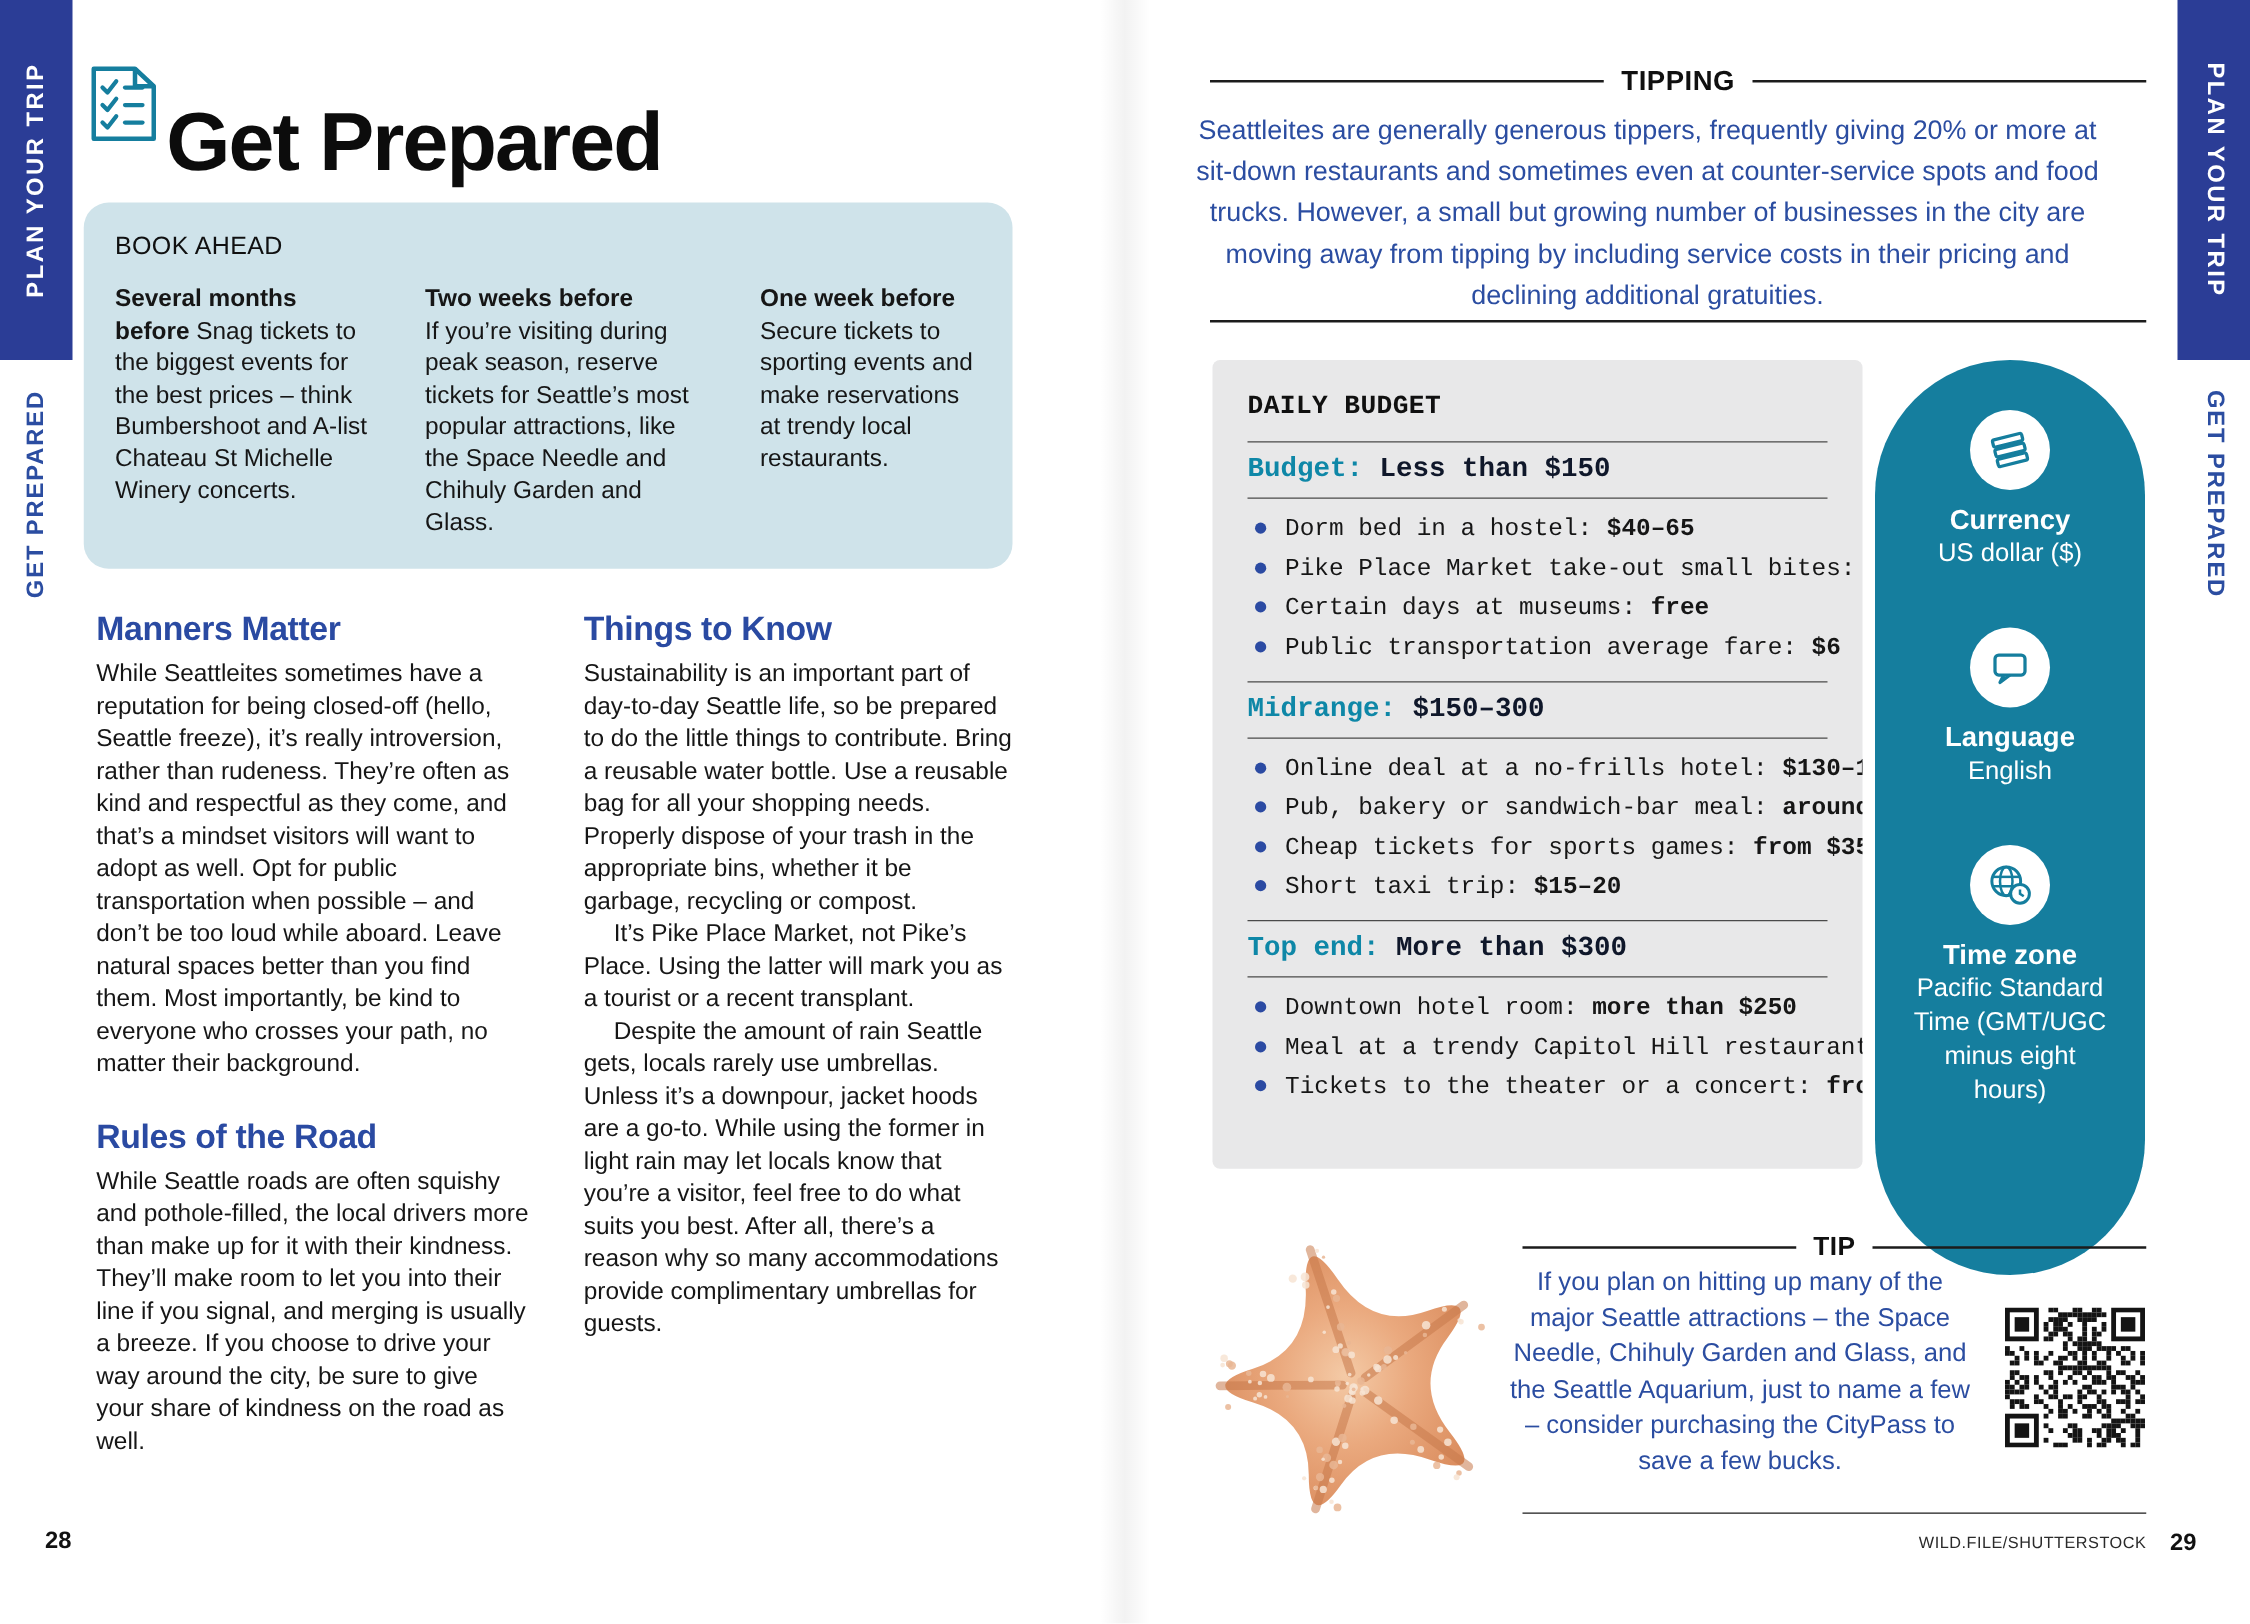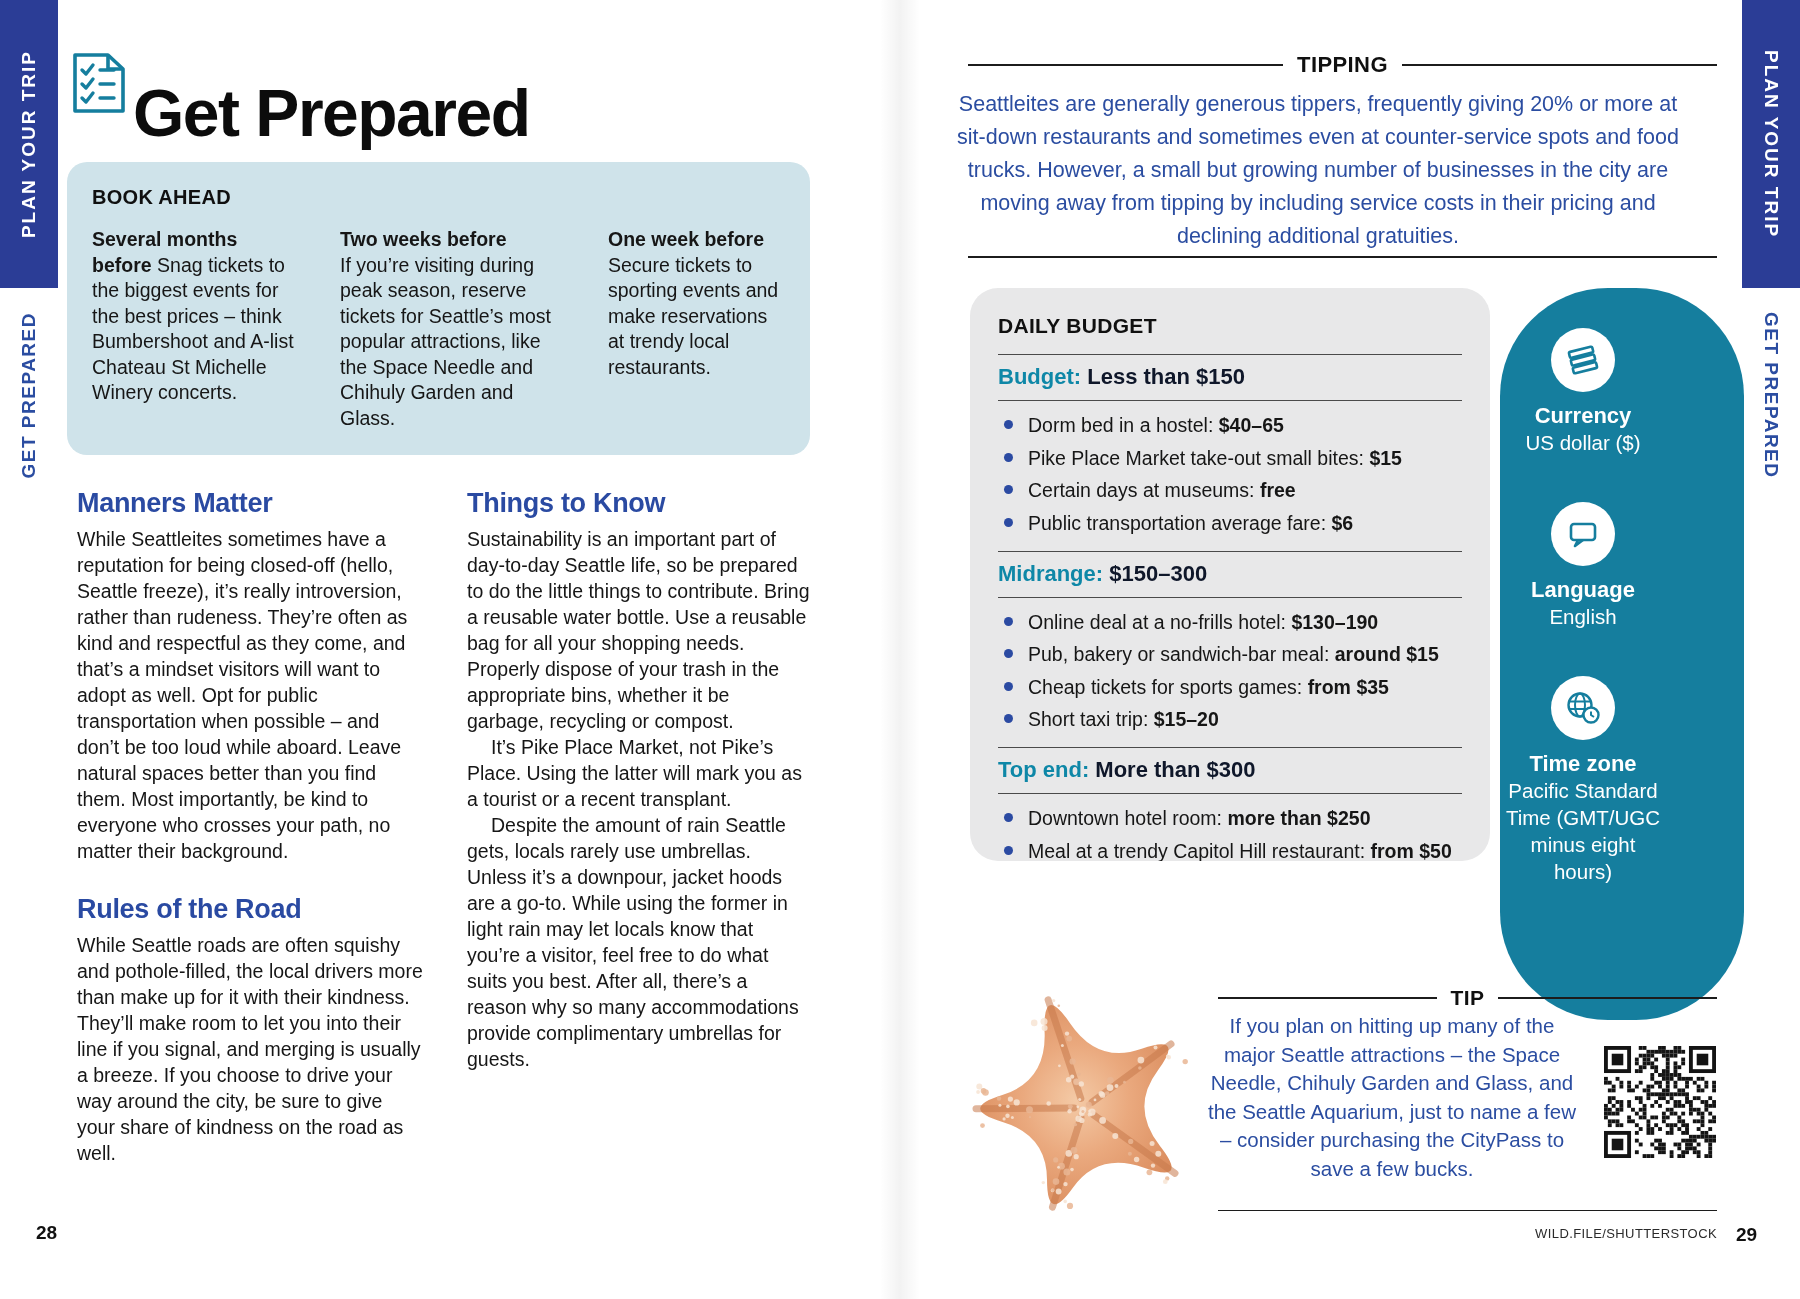"BOOK AHEAD" .ba-head { font-weight: bold -> normal }
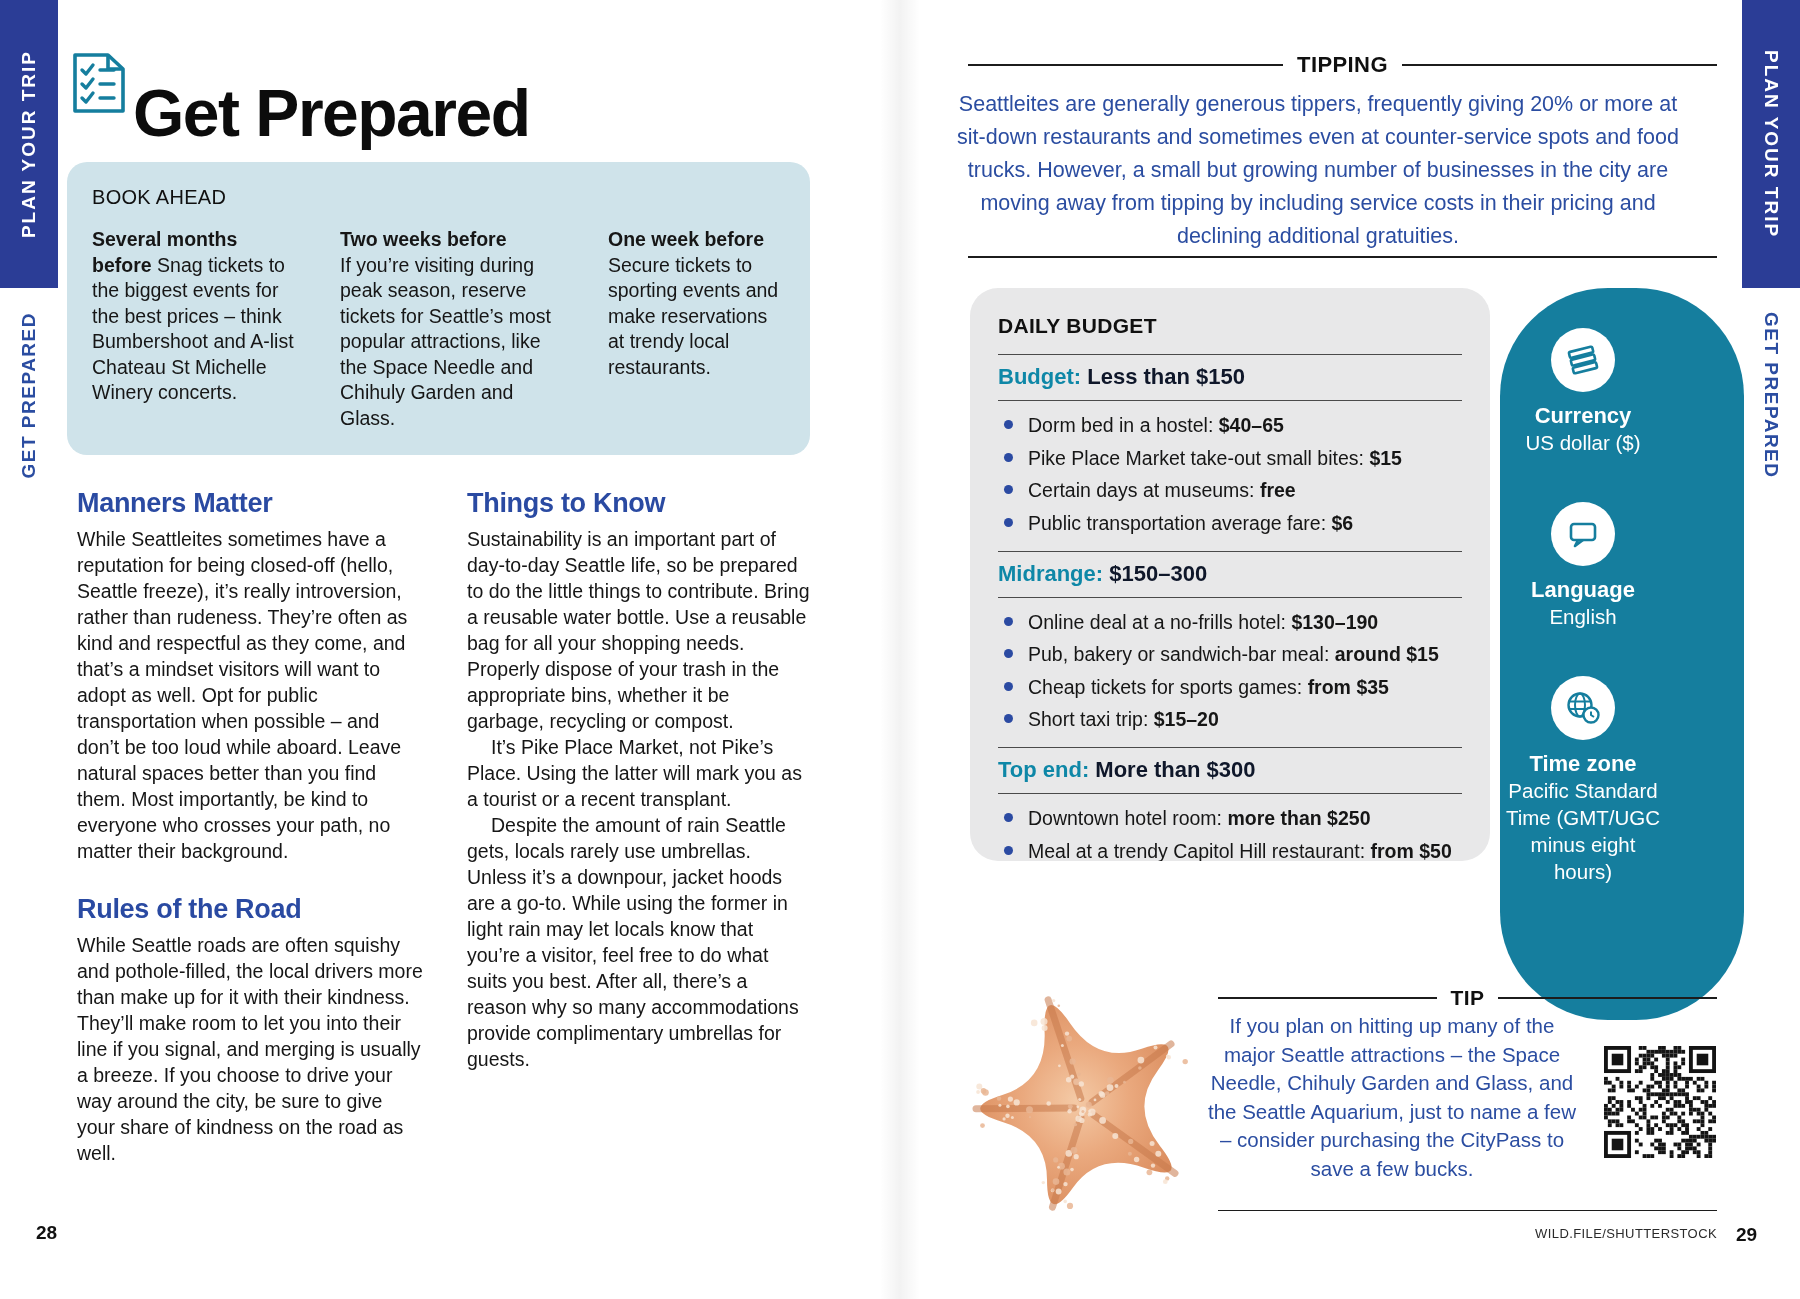"DAILY BUDGET" .budget { border-radius: 28px -> 6px; font-family: none -> Liberation Mono, monospace; height: 573px -> 647px }
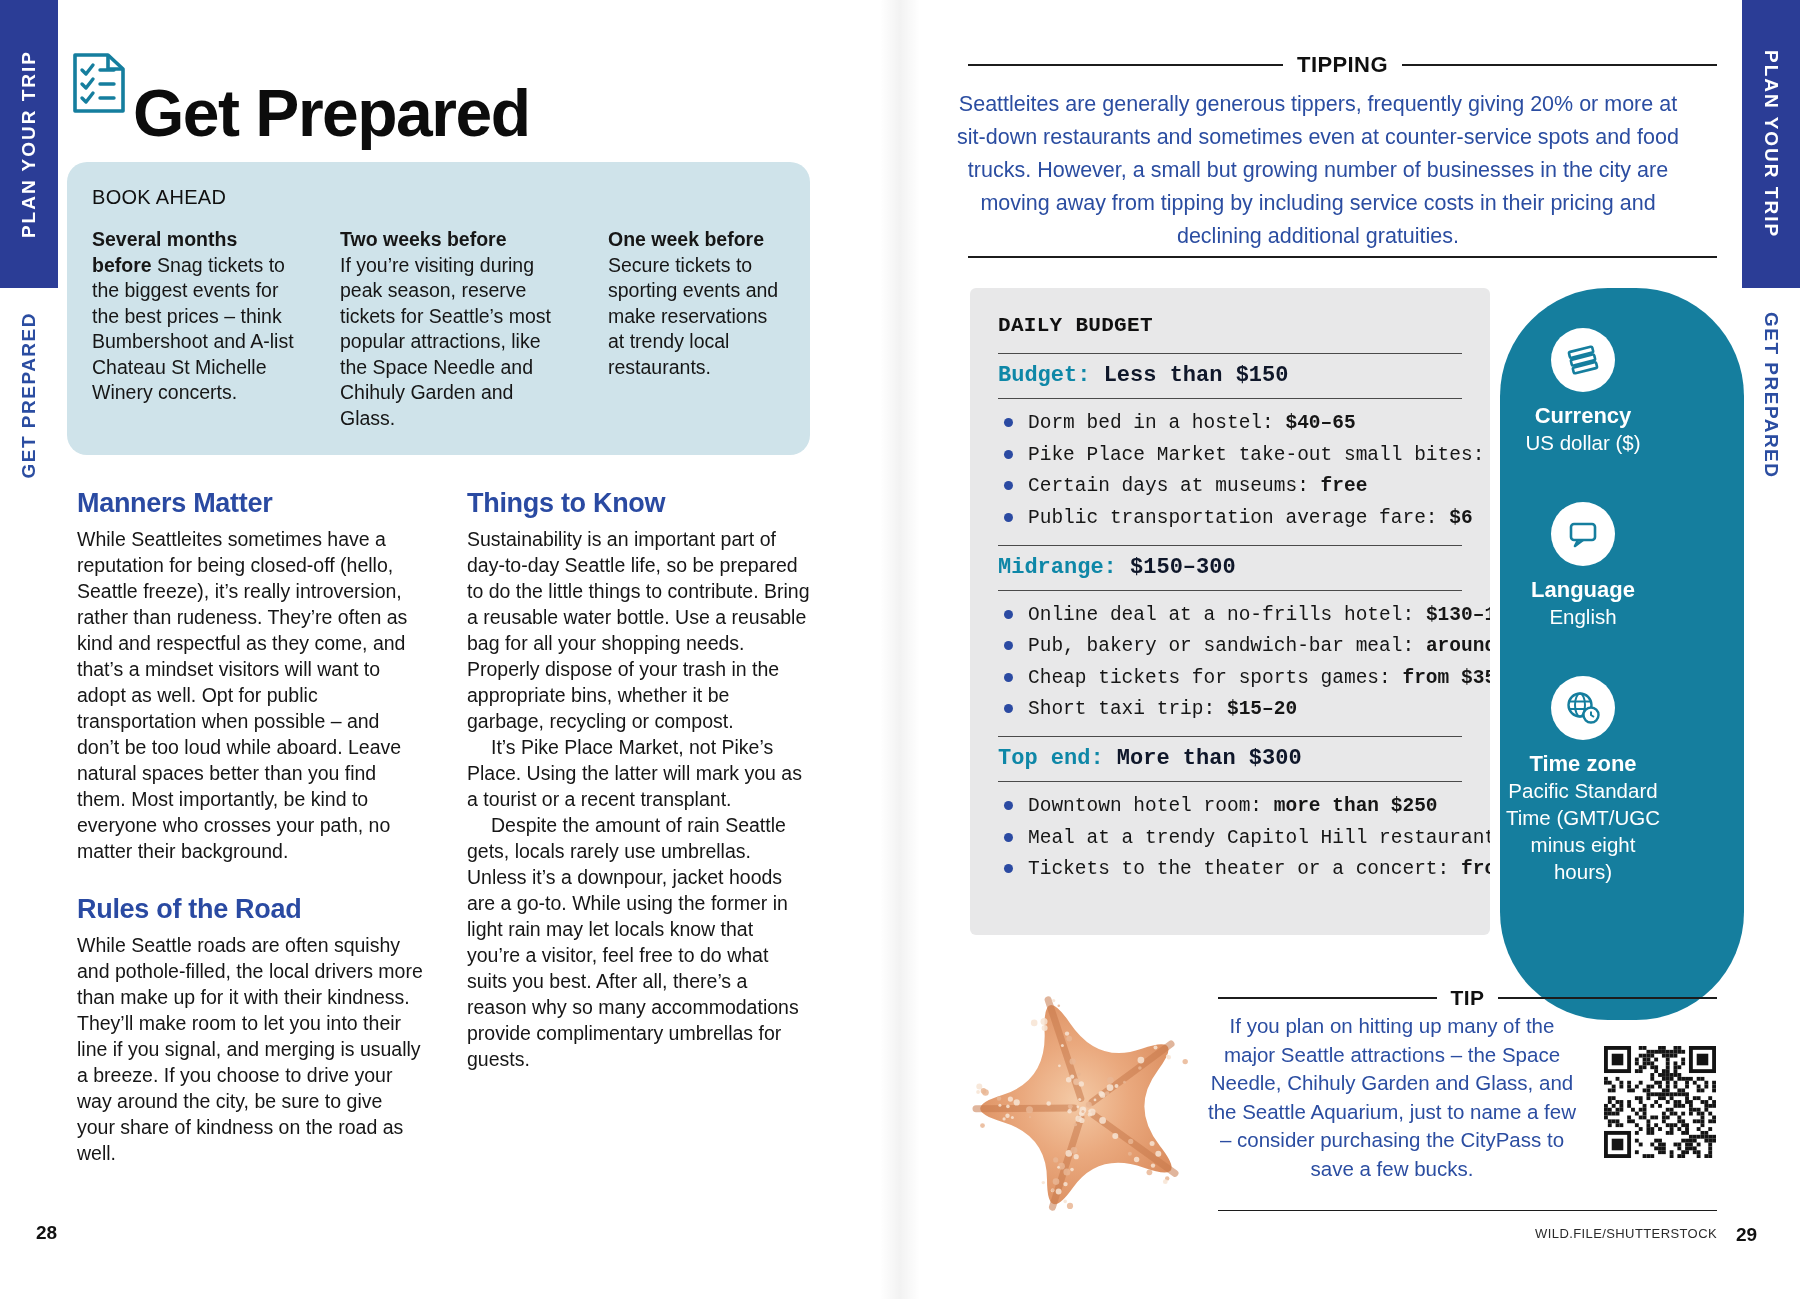"Currency" .pill { align-items: flex-start -> center; width: 244px -> 216px }
